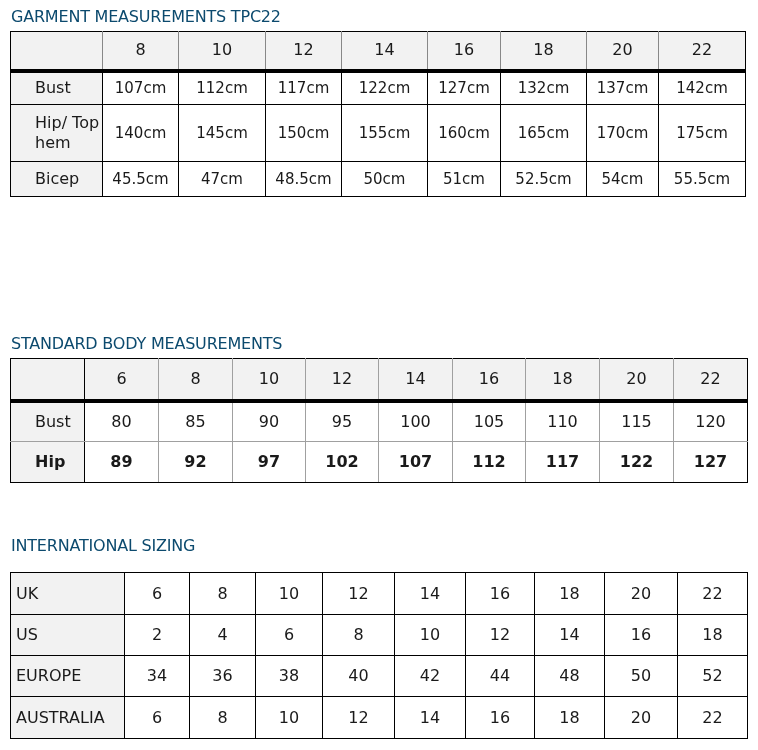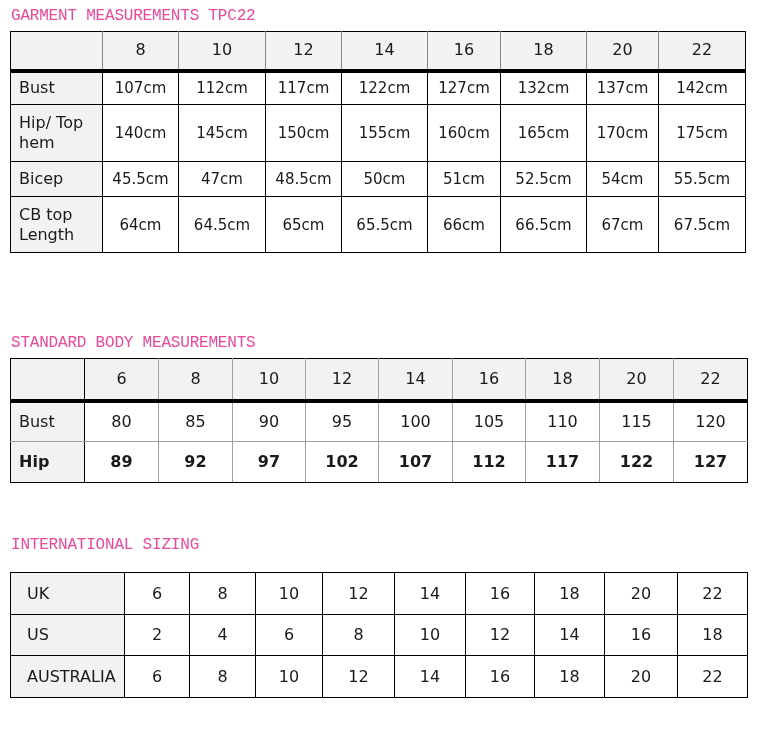"GARMENT MEASUREMENTS TPC22" .section-title { color: #ec4899 -> #0c4a6e; font-family: Liberation Mono, monospace -> none }
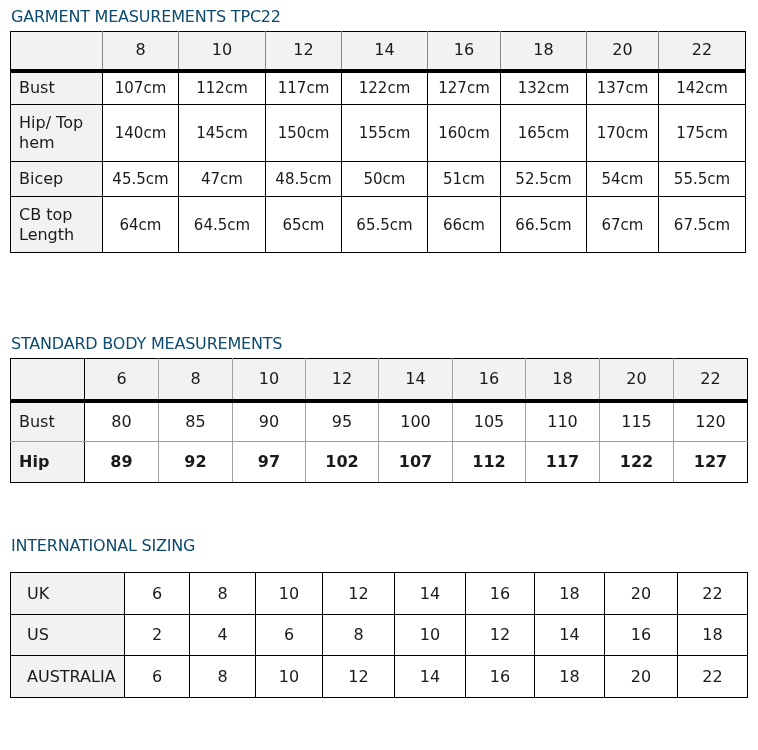"Bust" td.rowhead { padding-left: 8px -> 24px }
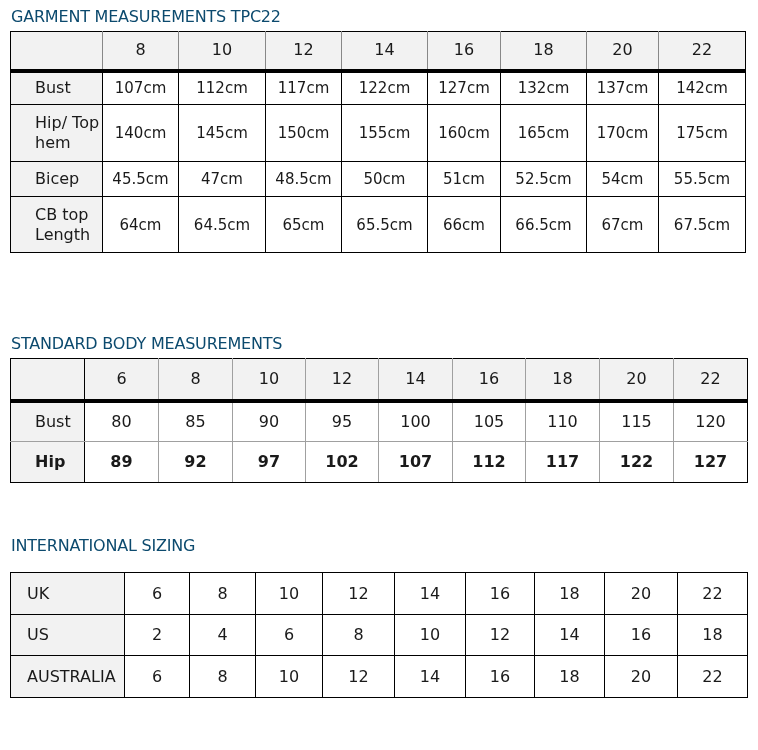"CB top Length" tr { html: <tr> <td>CB top Length</td> <td>64cm</td> <td>64.5cm</td> <td>65cm</td> <td>65.5cm</td> <td>66cm</td> <td>66.5cm</td> <td>67cm</td> <td>67.5cm</td> </tr> -> none }
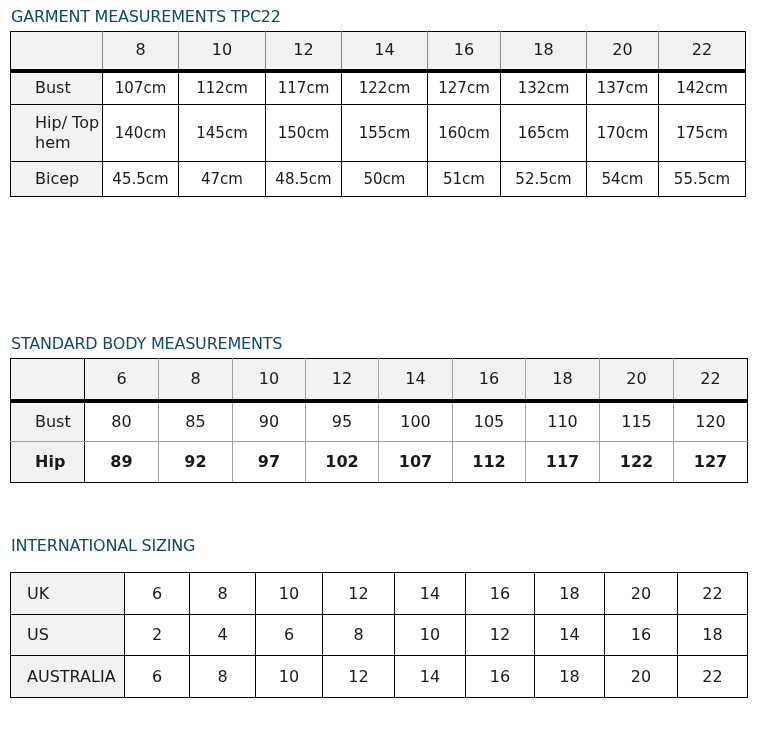"UK" #t3 td.rowhead { padding-left: 16px -> 5px }
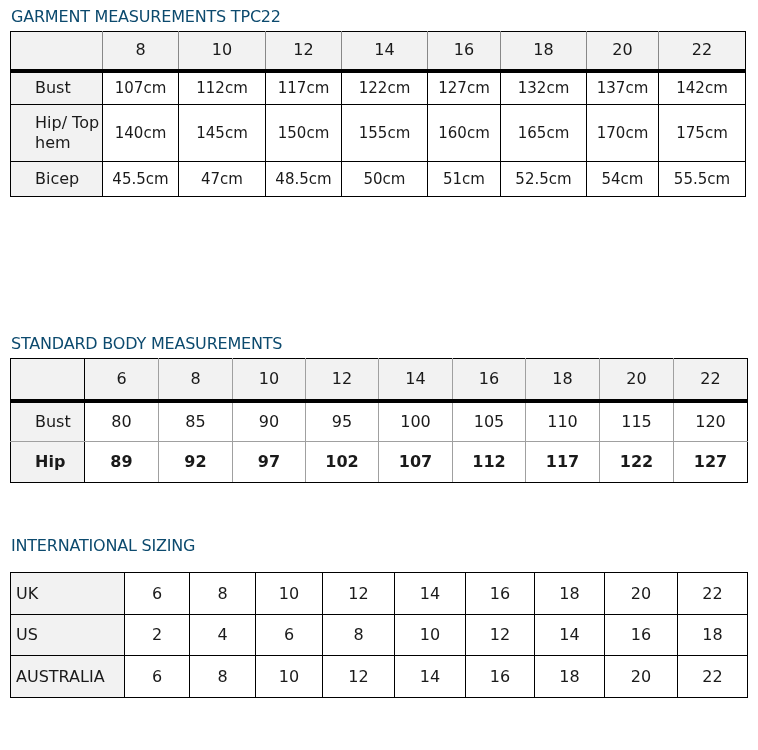"EUROPE" tr { html: none -> <tr> <td>EUROPE</td> <td>34</td> <td>36</td> <td>38</td> <td>40</td> <td>42</td> <td>44</td> <td>48</td> <td>50</td> <td>52</td> </tr> }
